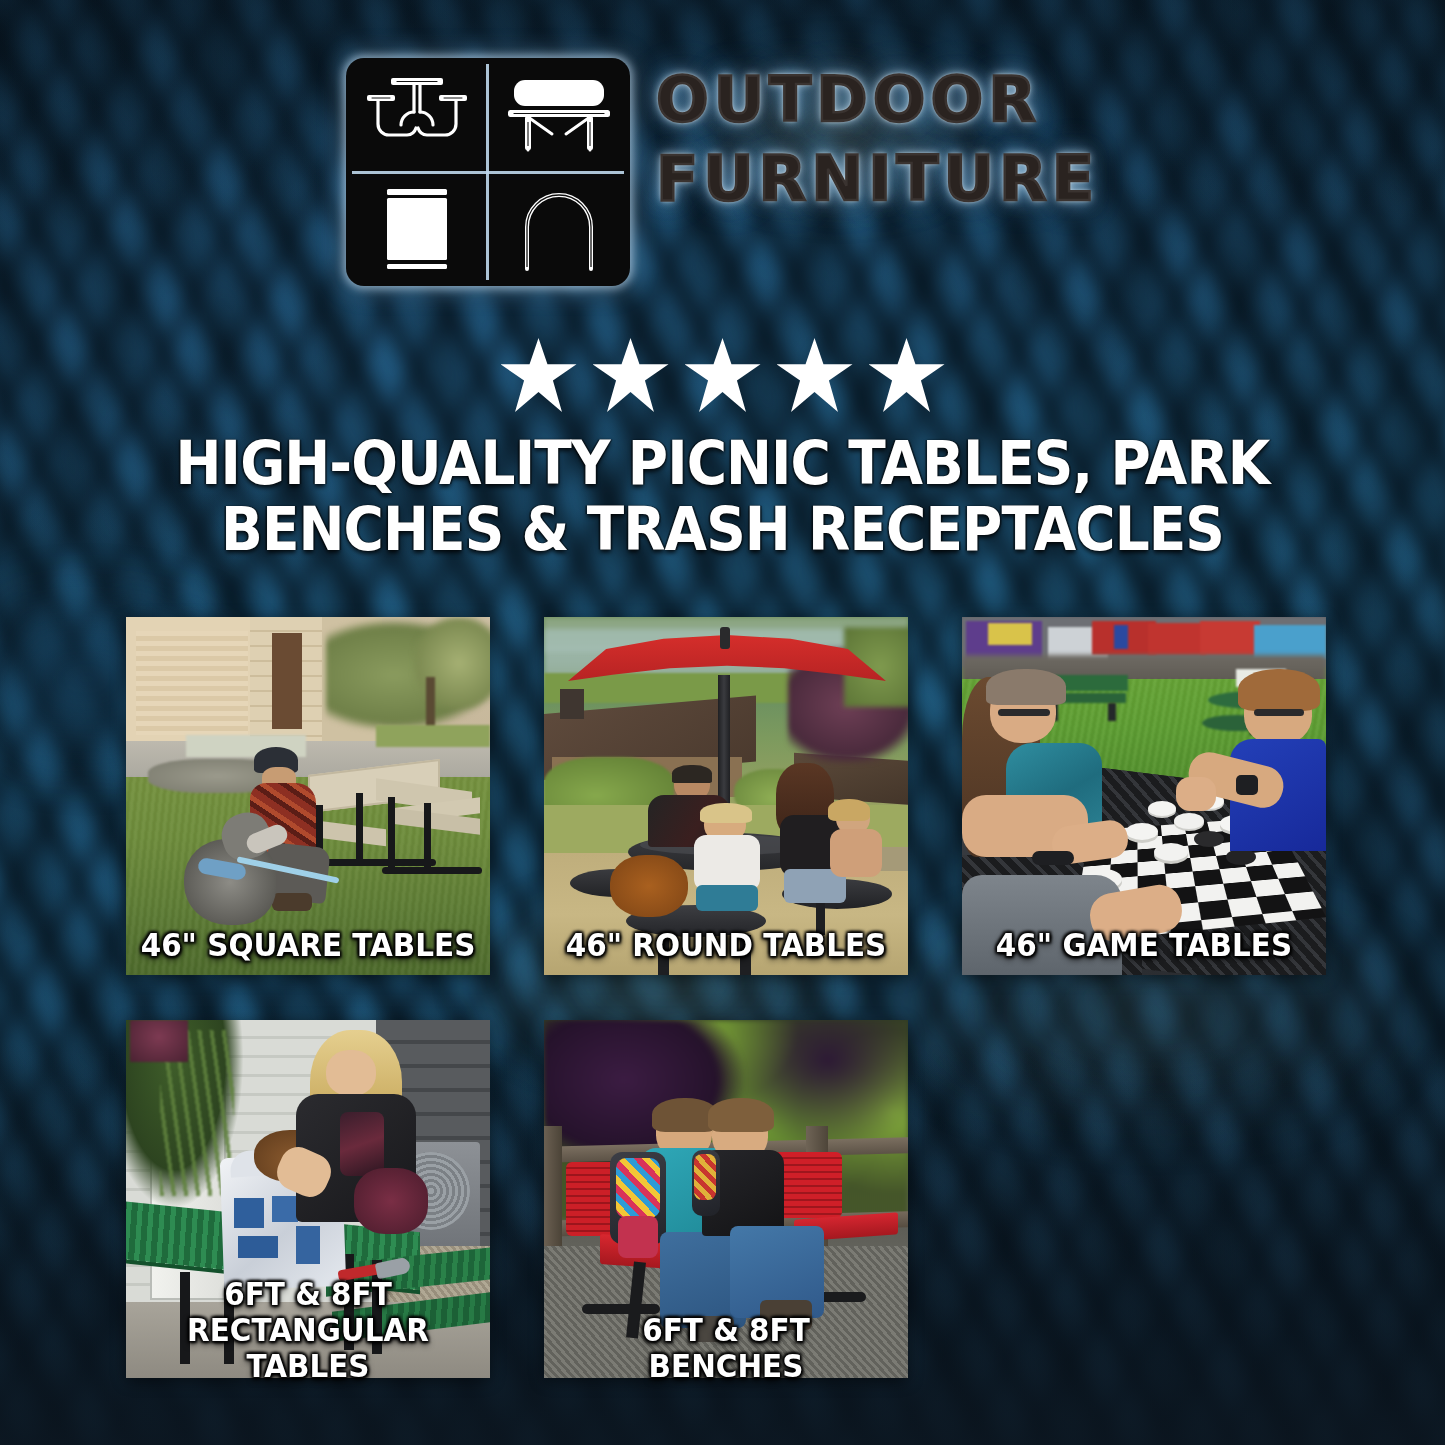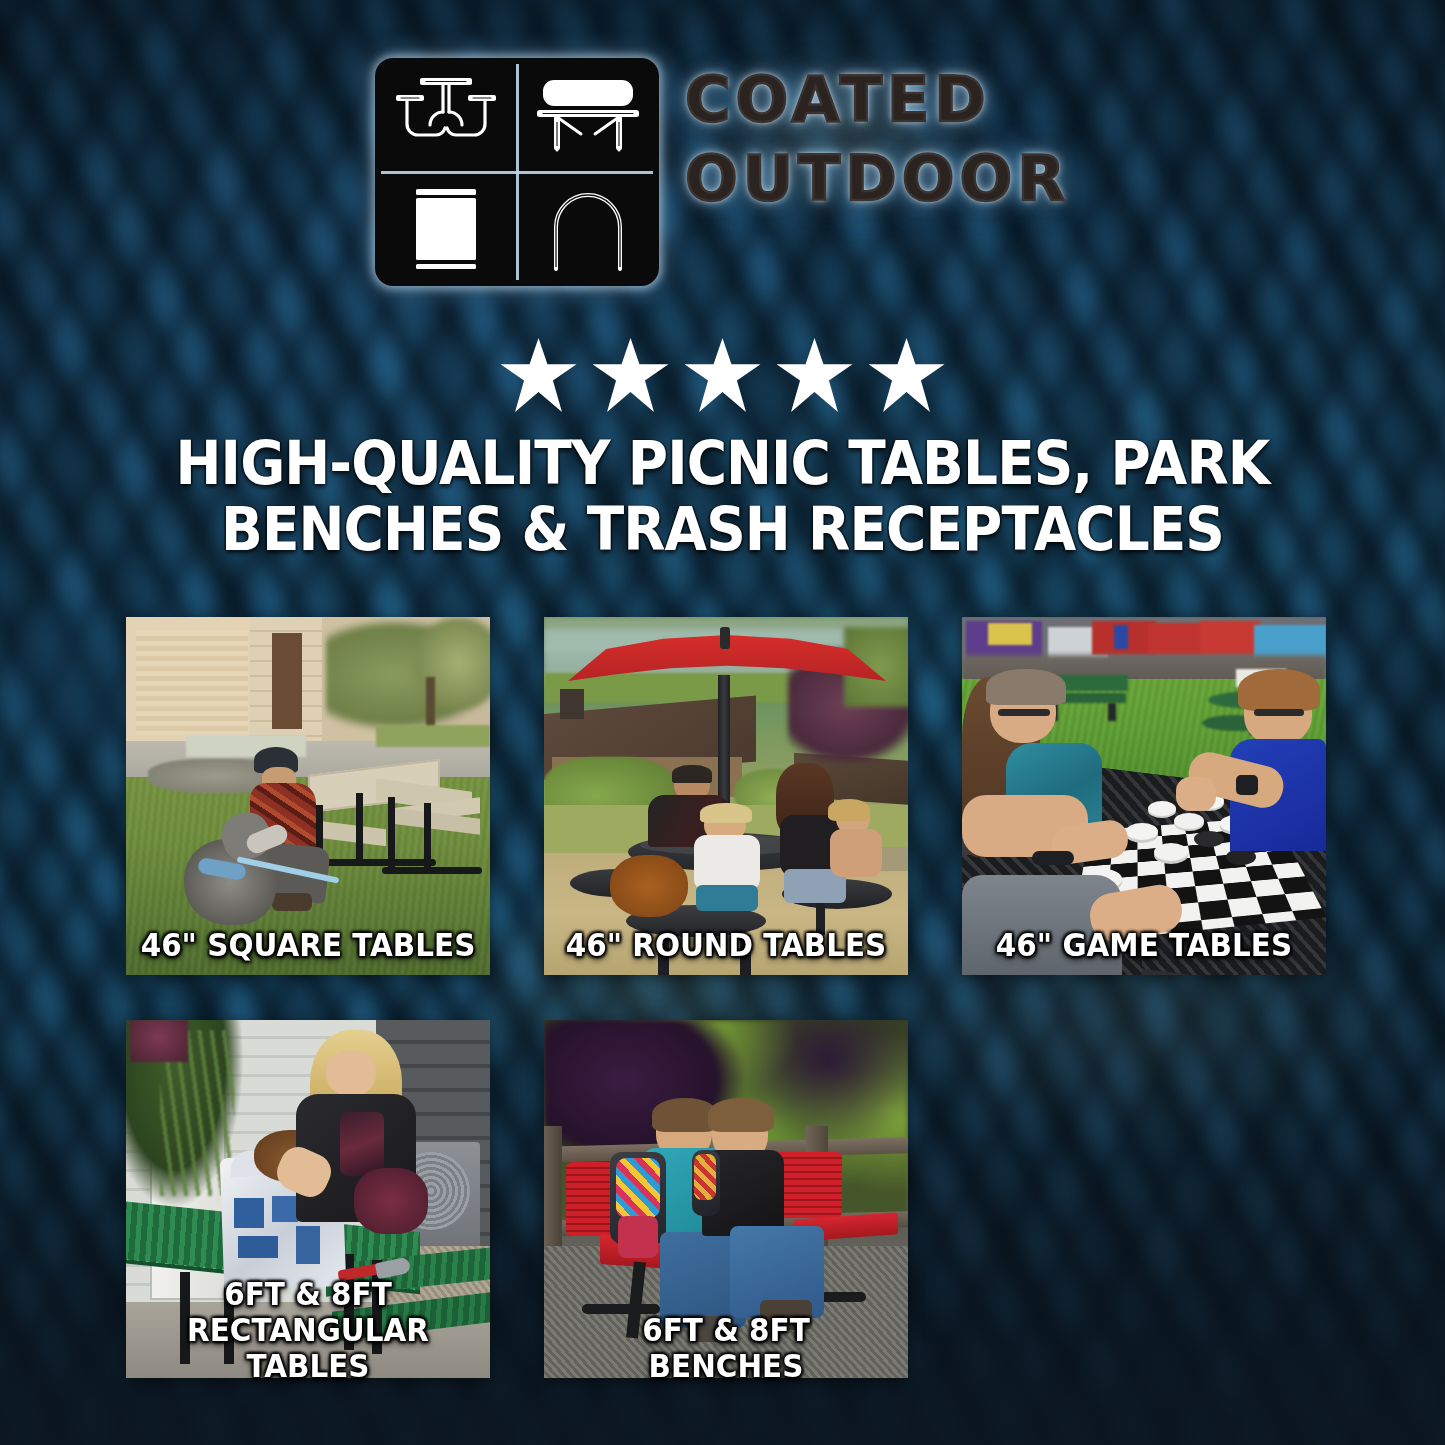"COATED" span { html: <span>COATED</span> -> none }
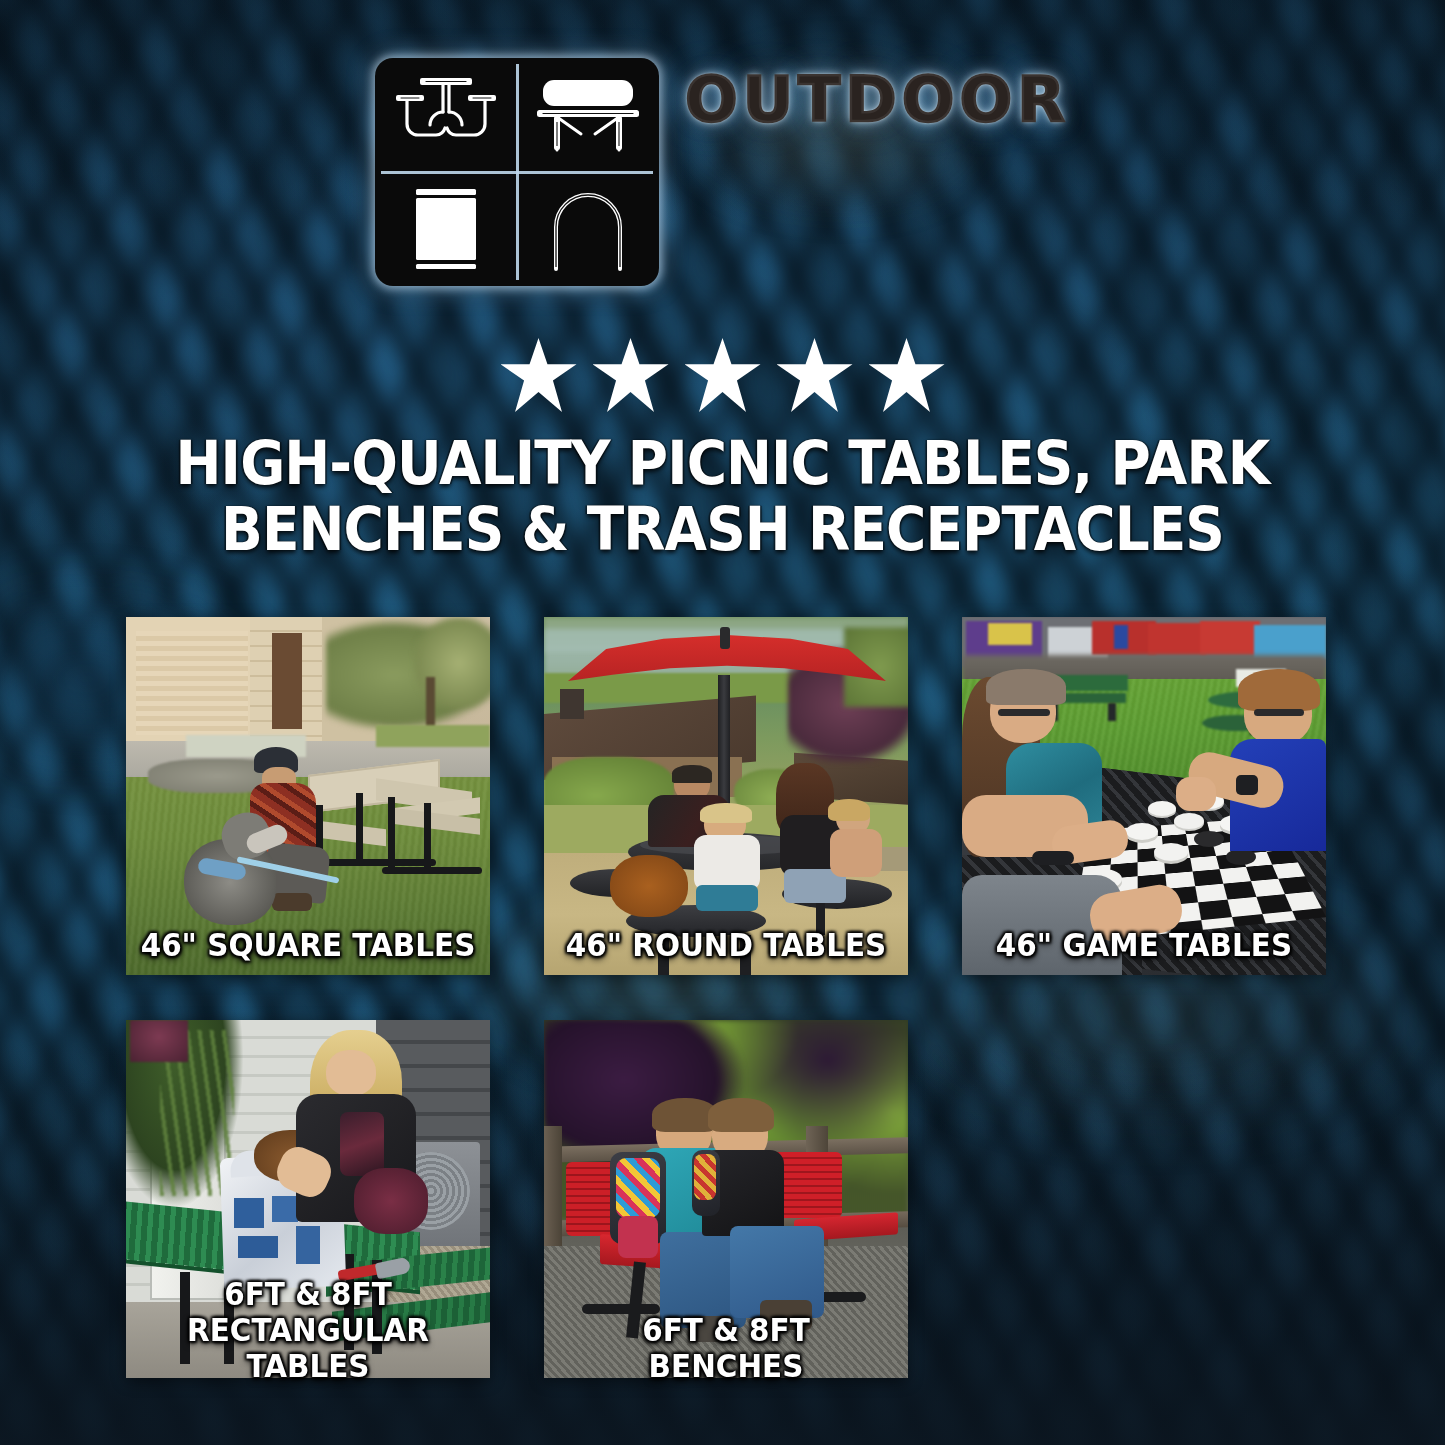"FURNITURE" span { html: none -> <span>FURNITURE</span> }
